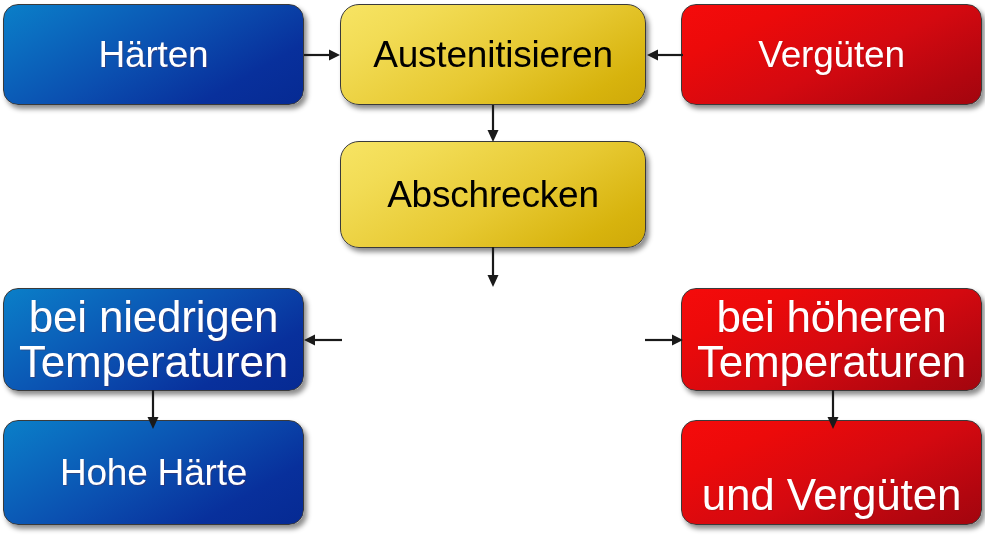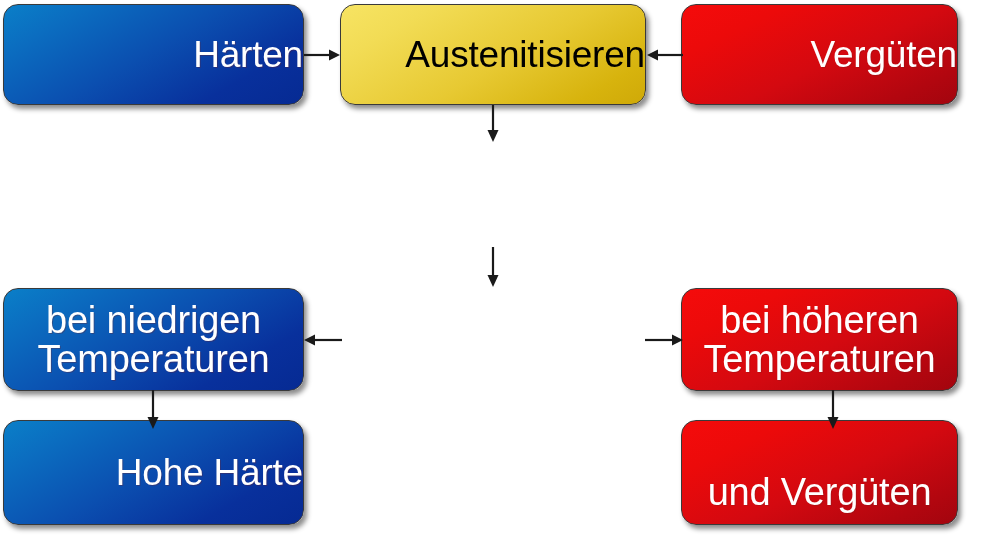"Härten" .fs-big { text-align: right -> none }
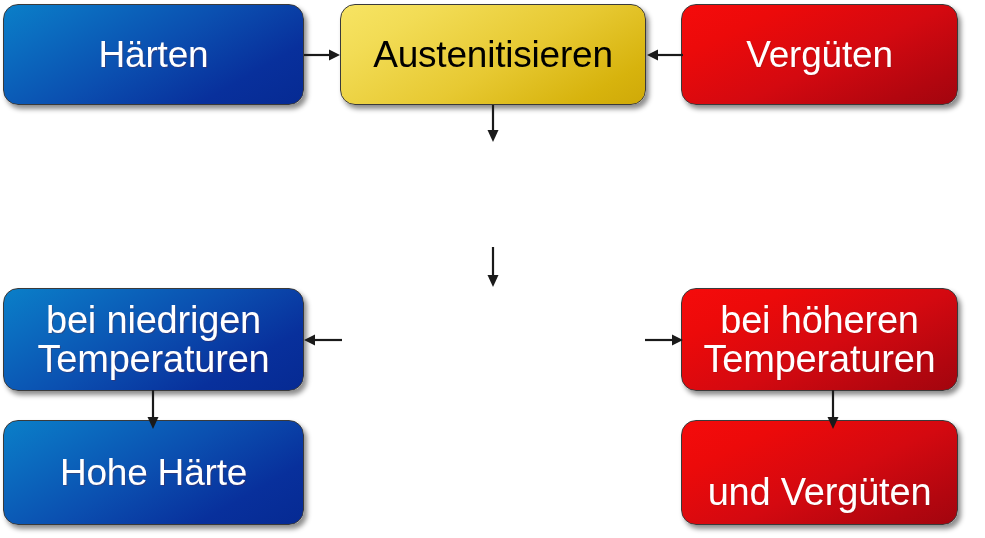"Austenitisieren" .theme-yellow { border-radius: none -> 19px }
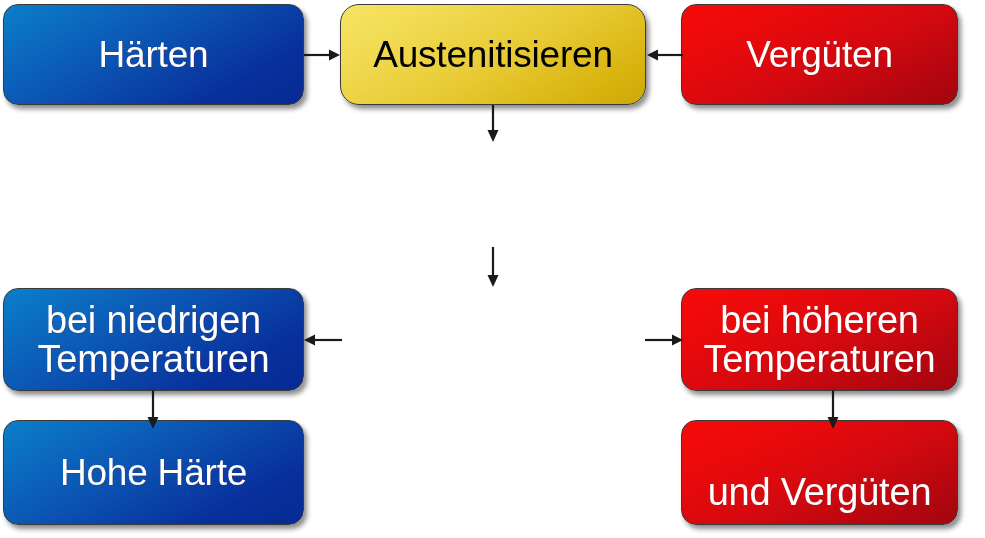"Vergüten" .col-right { width: 277px -> 301px }
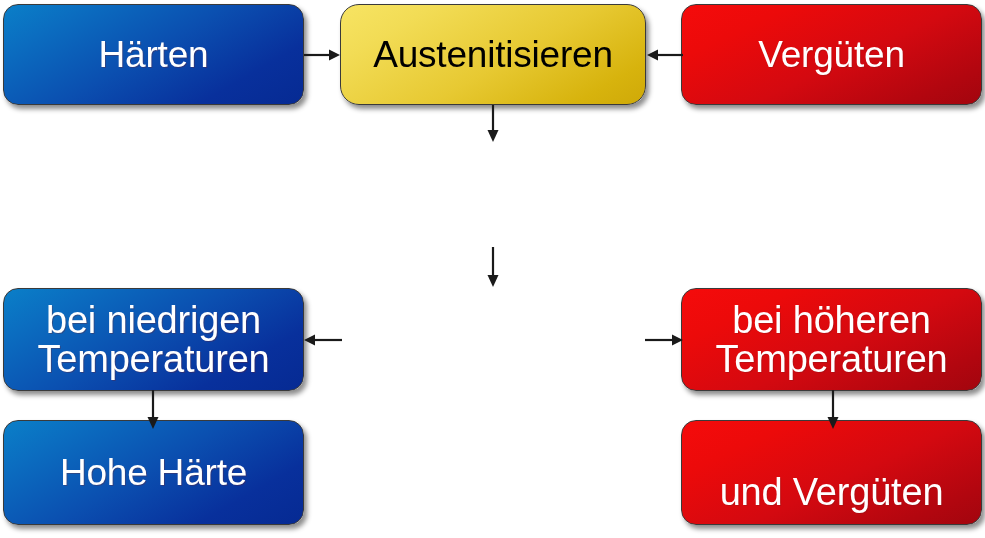"Abschrecken" div.node { html: none -> <div> <span>Abschrecken</span> </div> }
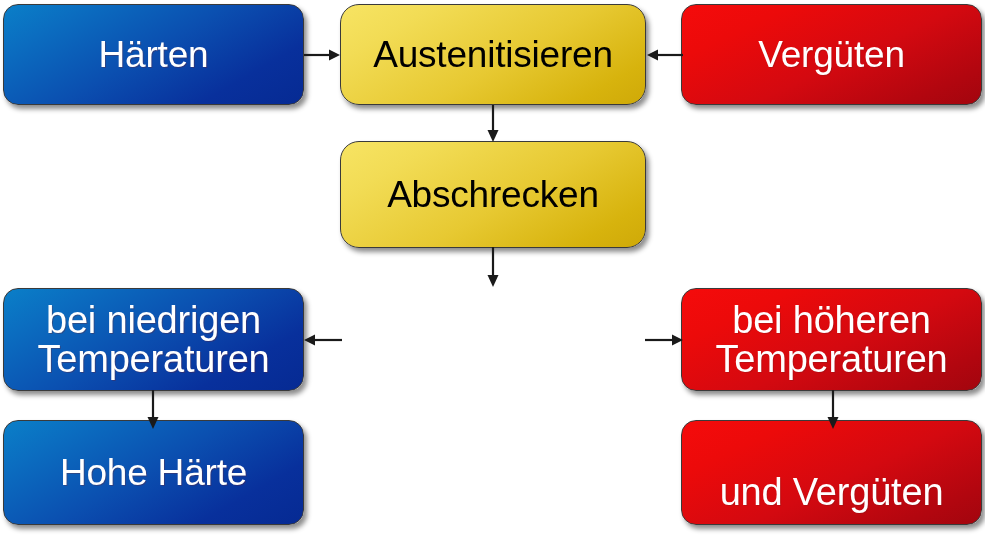"bei niedrigen" .fs-two { font-size: 38px -> 44px }
